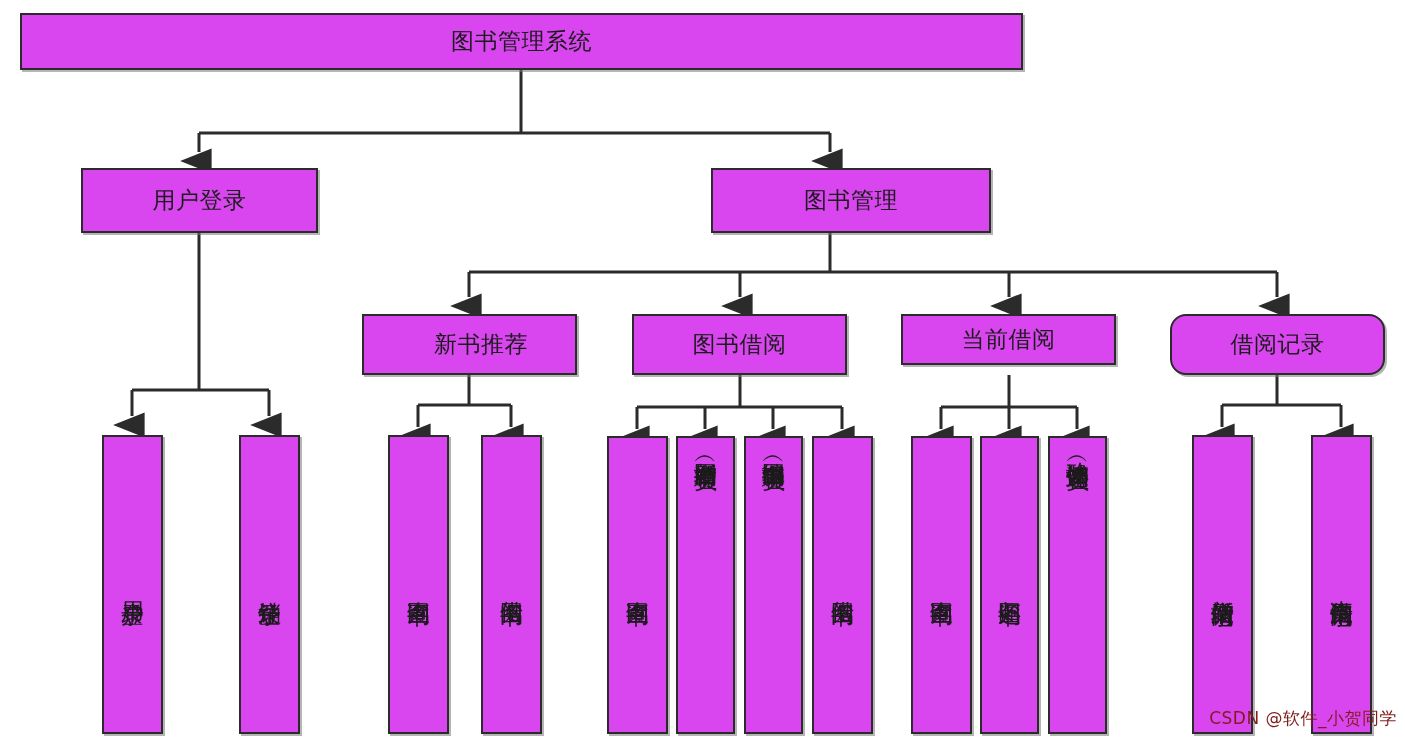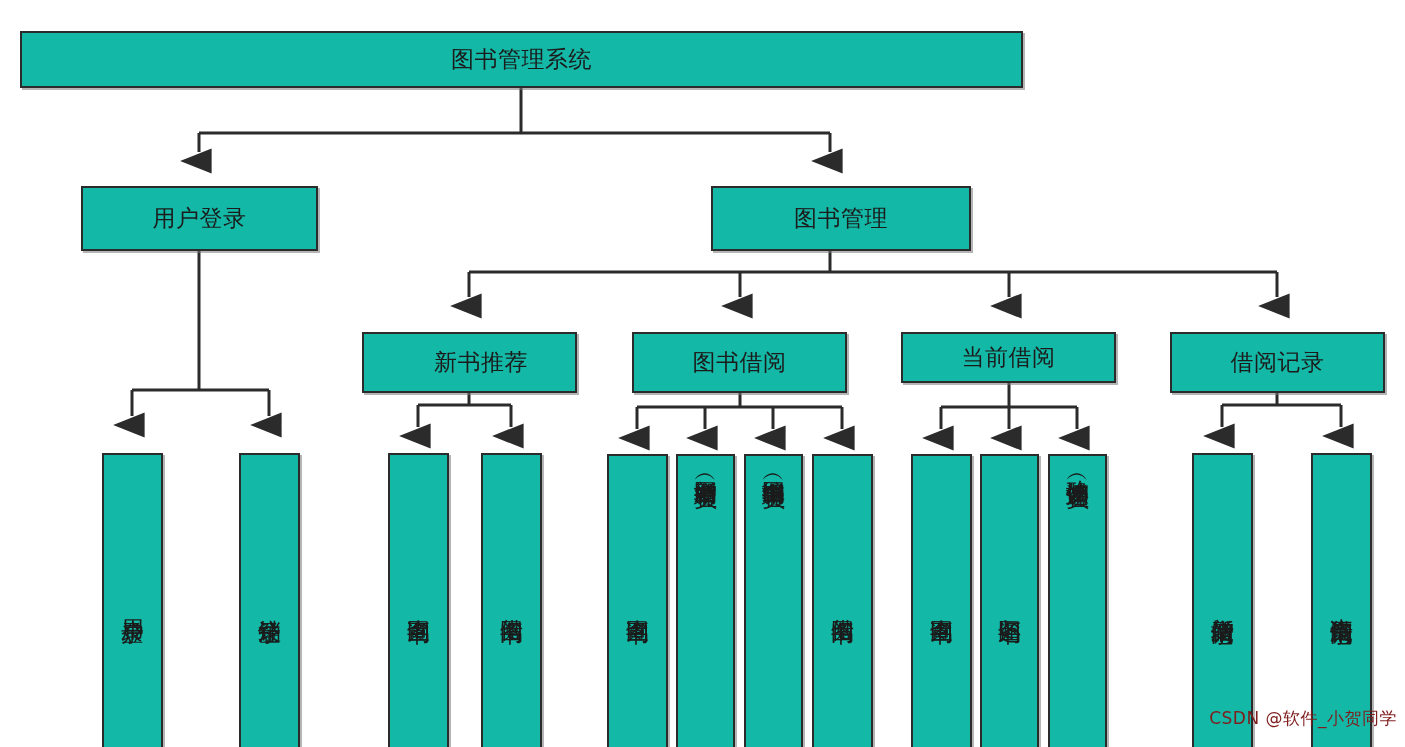"图书管理系统" .node { background: #14b8a6 -> #d946ef; margin-top: 18px -> none }
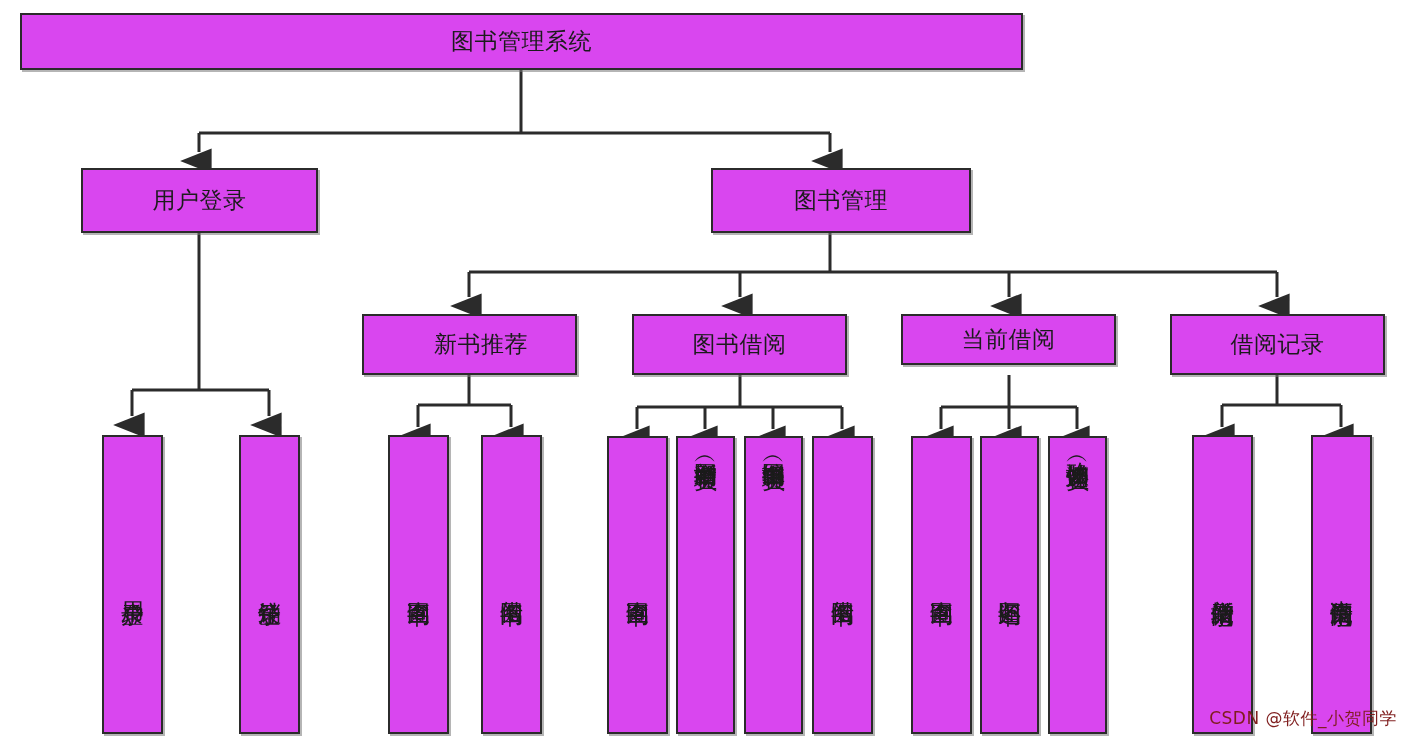"图书管理" div.node { width: 260px -> 280px }
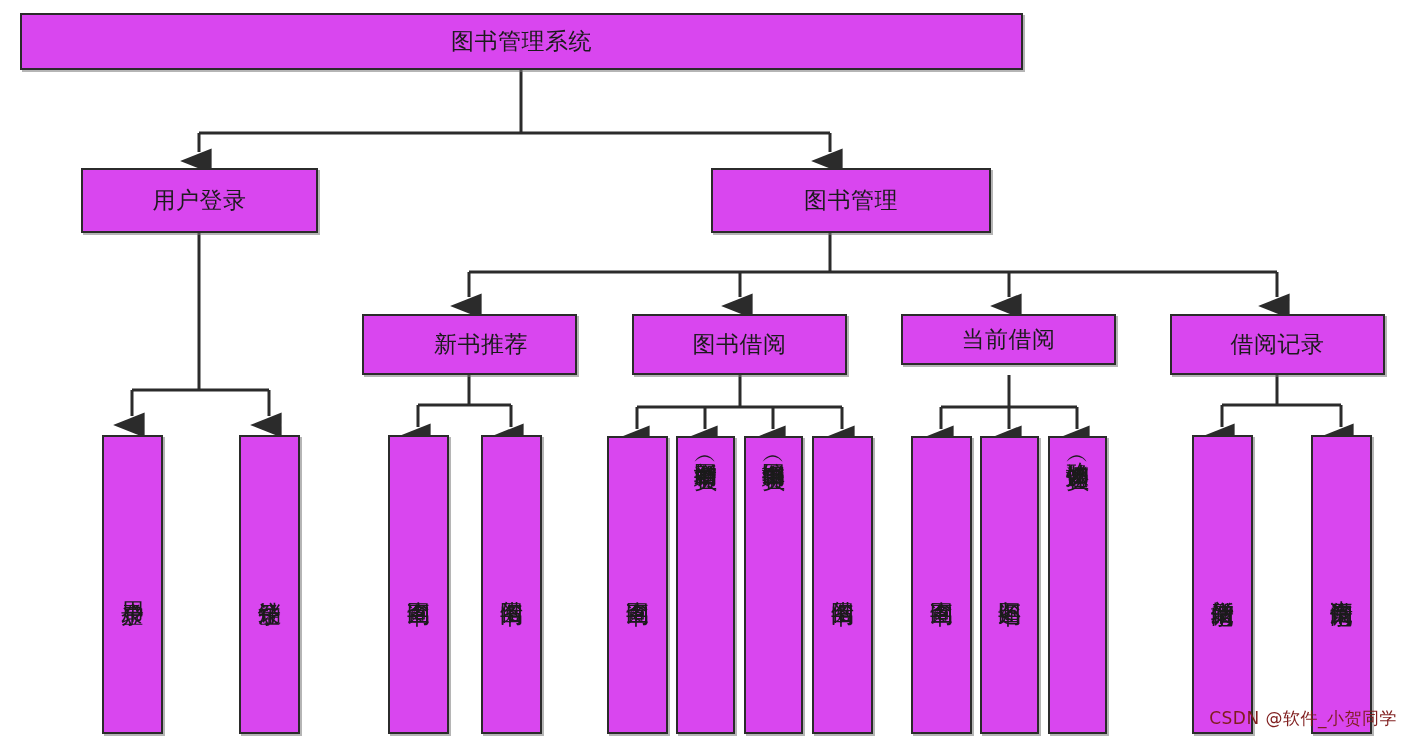"借阅记录" div.node { border-radius: none -> 16px }
